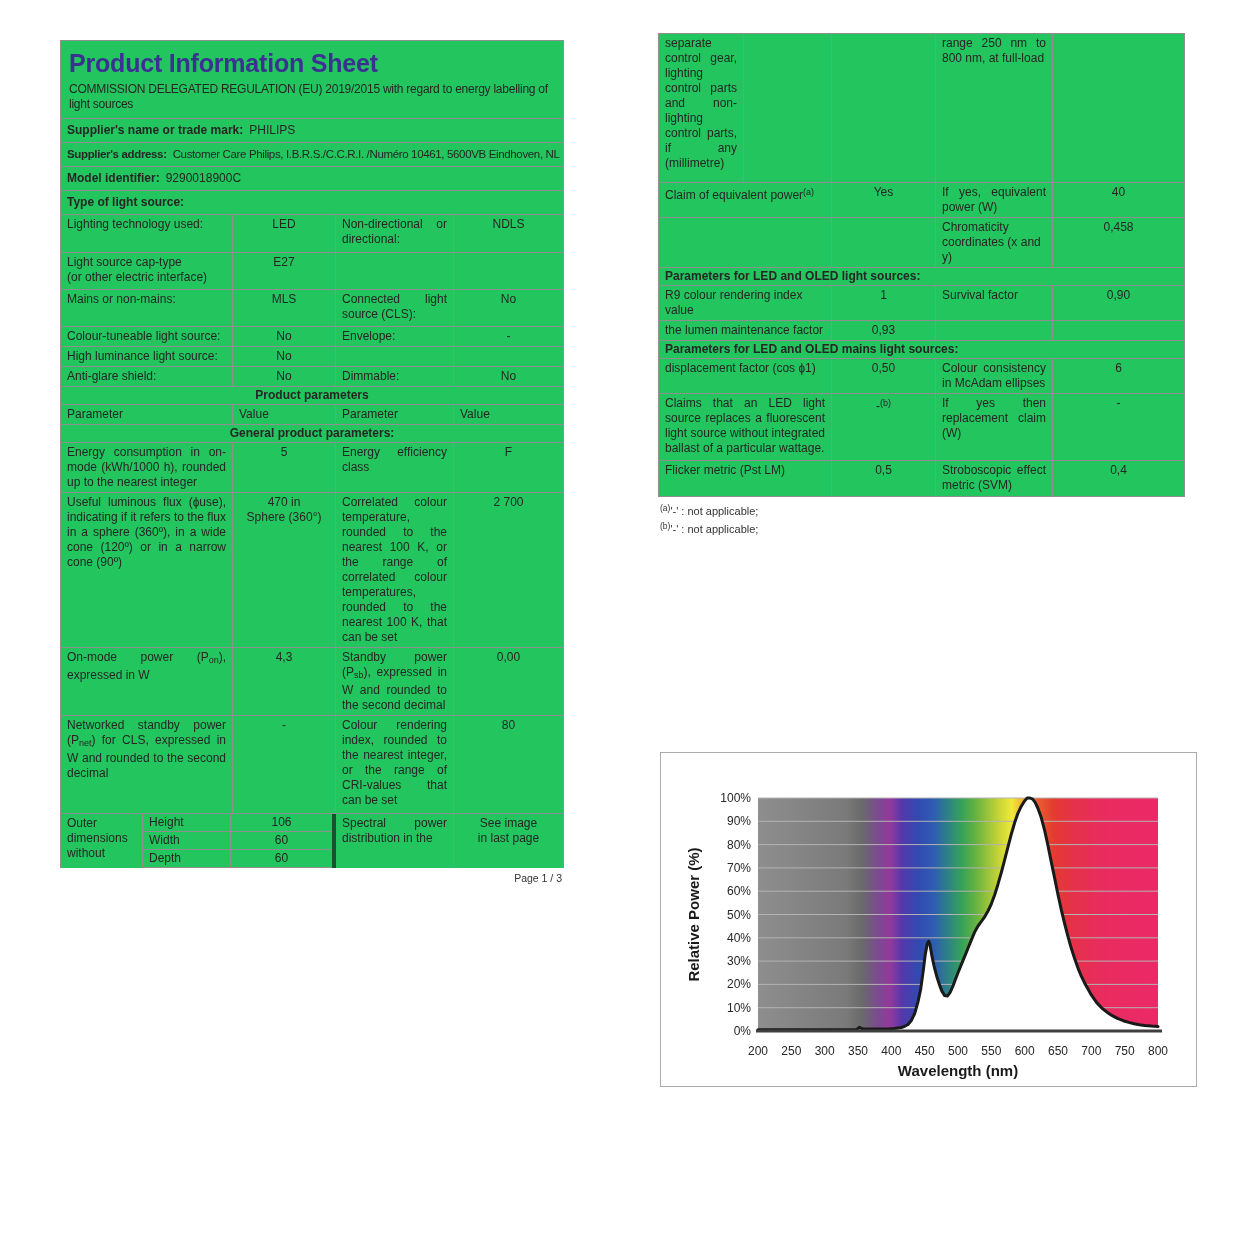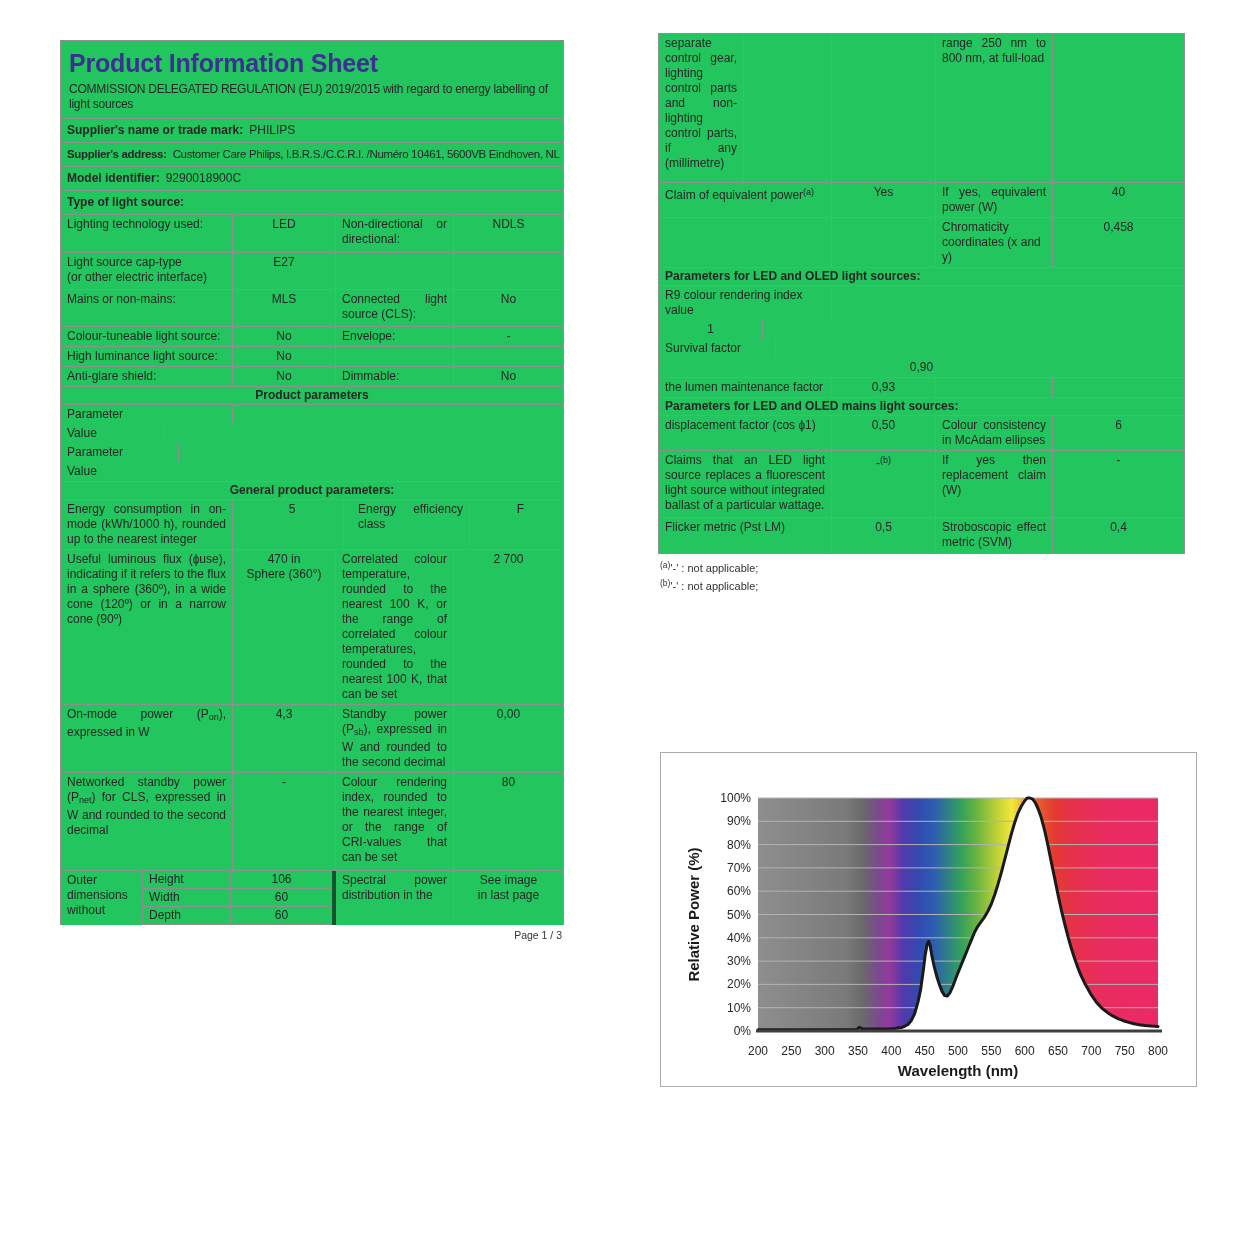"R9 colour rendering index value" .h19 { flex-direction: column -> none }
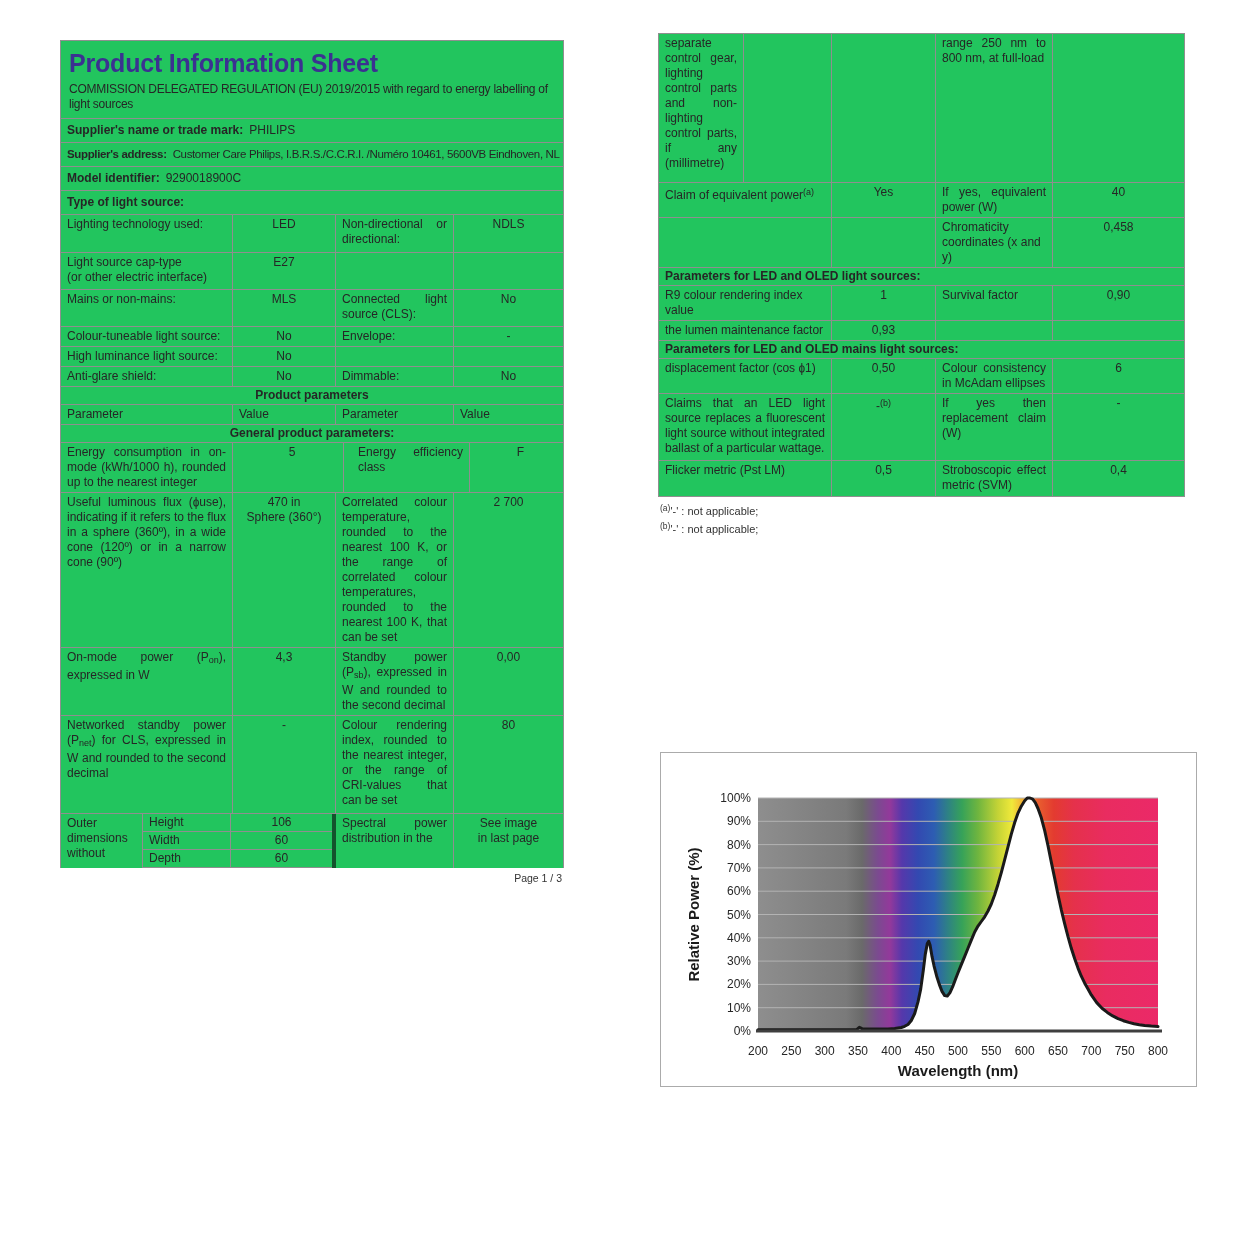"Energy consumption in on-mode (kWh/1000" .h50 { gap: 8px -> none }
